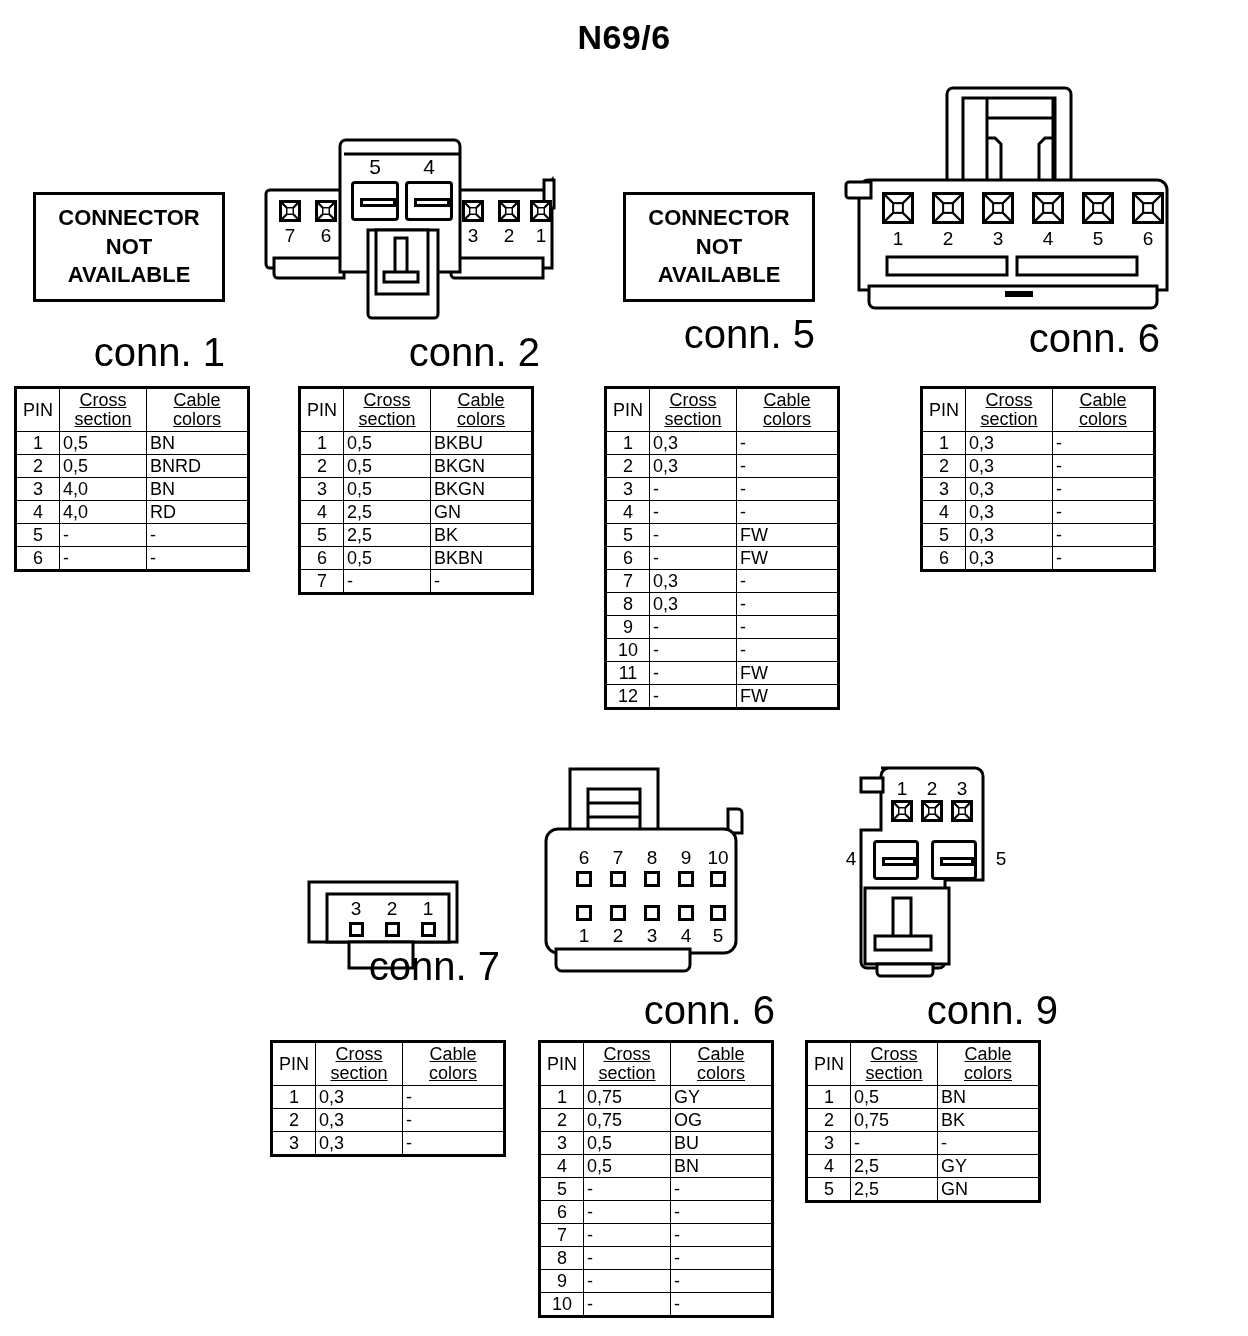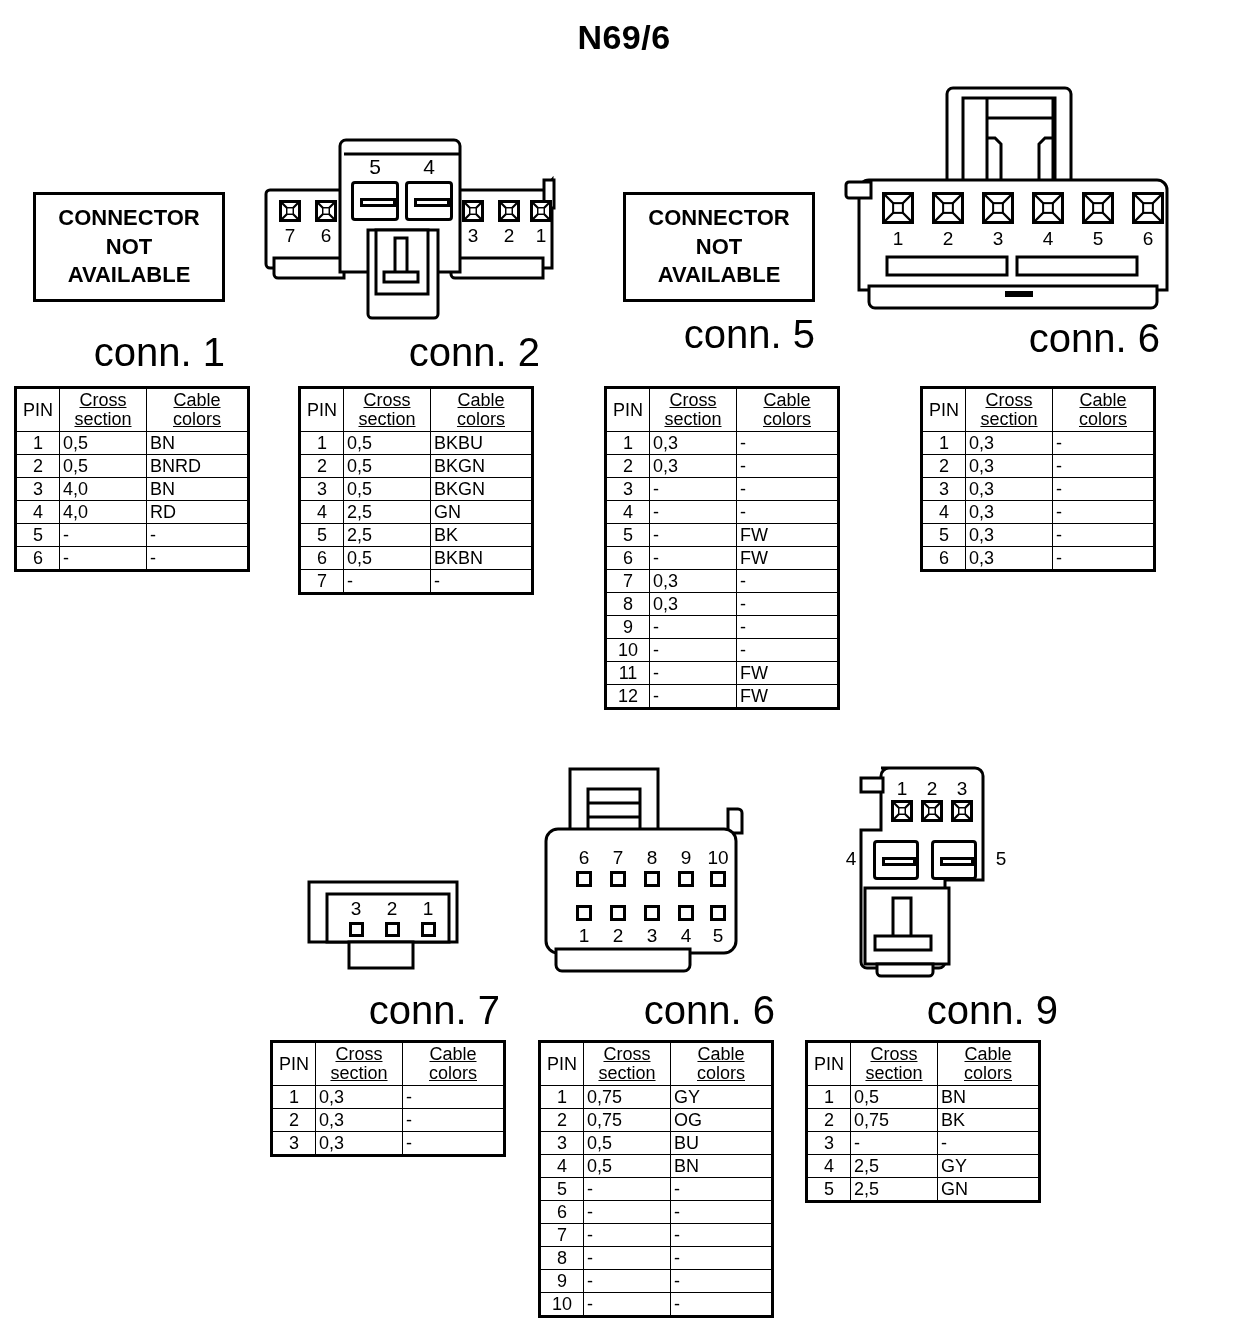"conn. 7" div.abs { top: 988px -> 944px }
